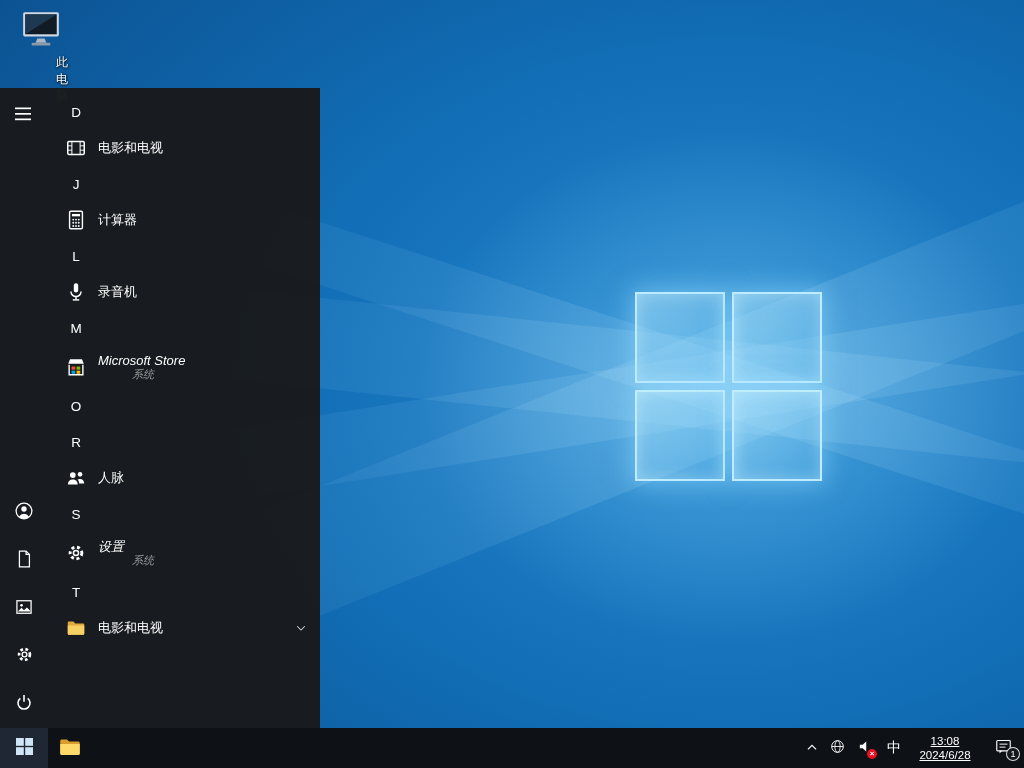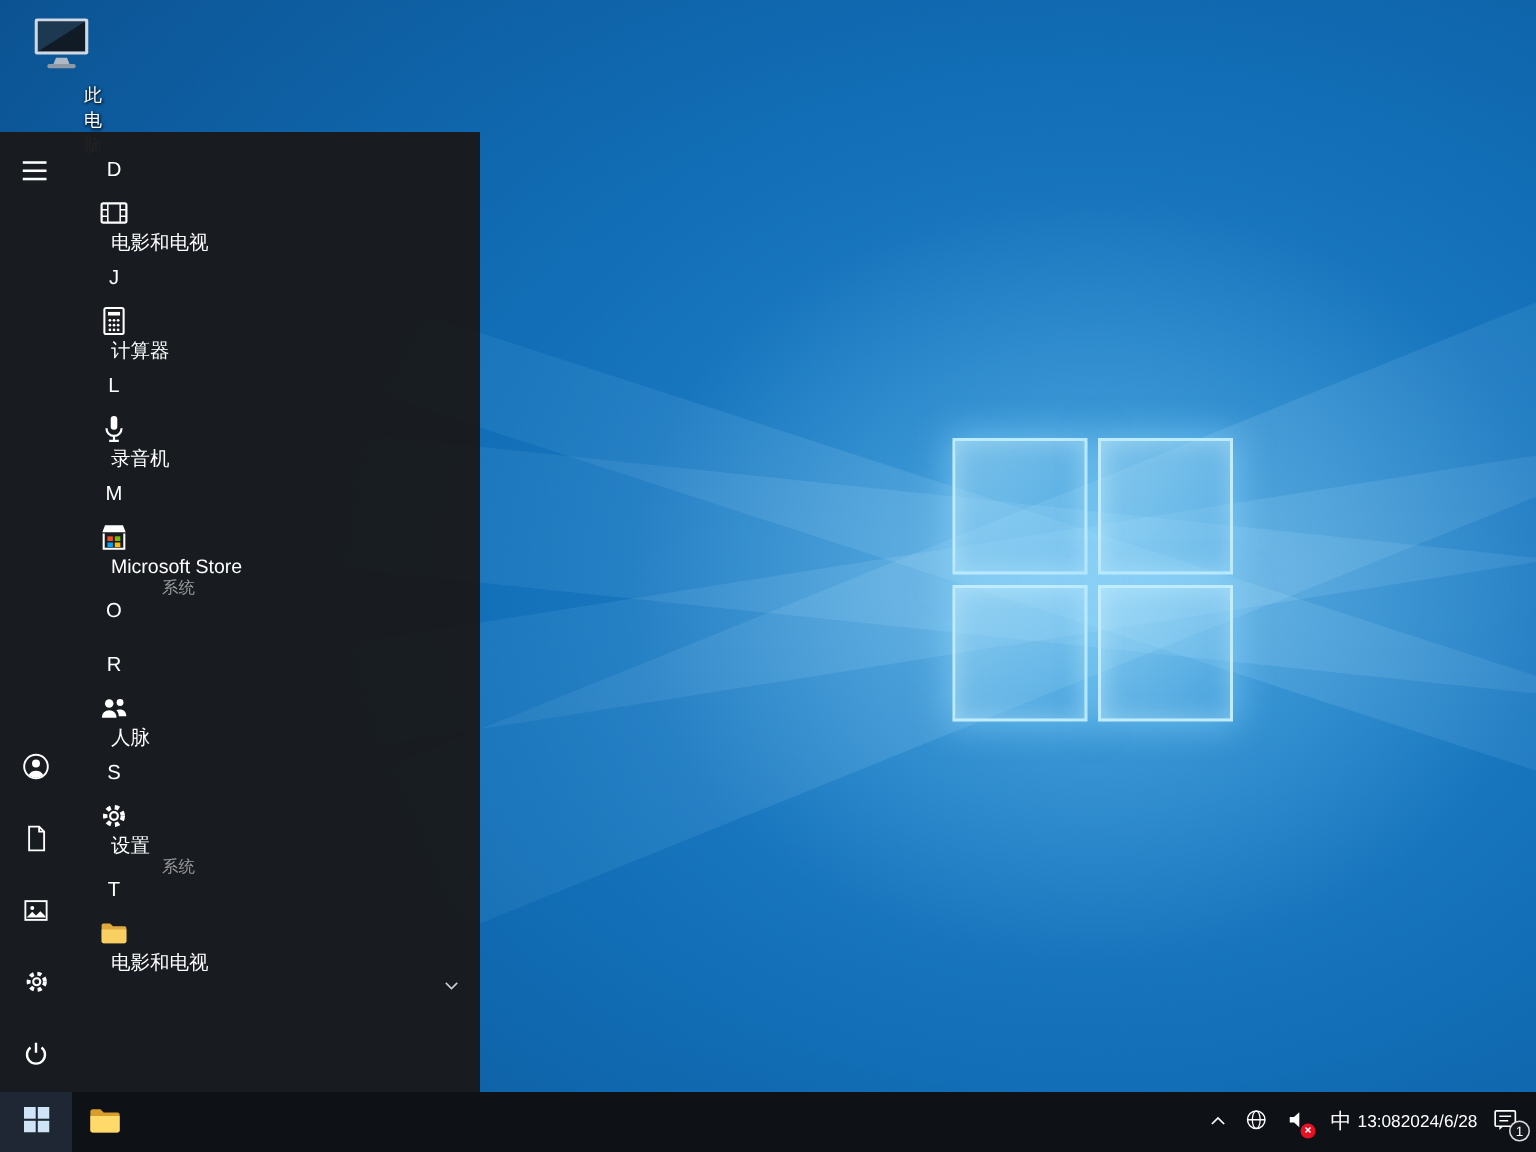"电影和电视" .row { align-items: flex-start -> center; flex-direction: column -> none }
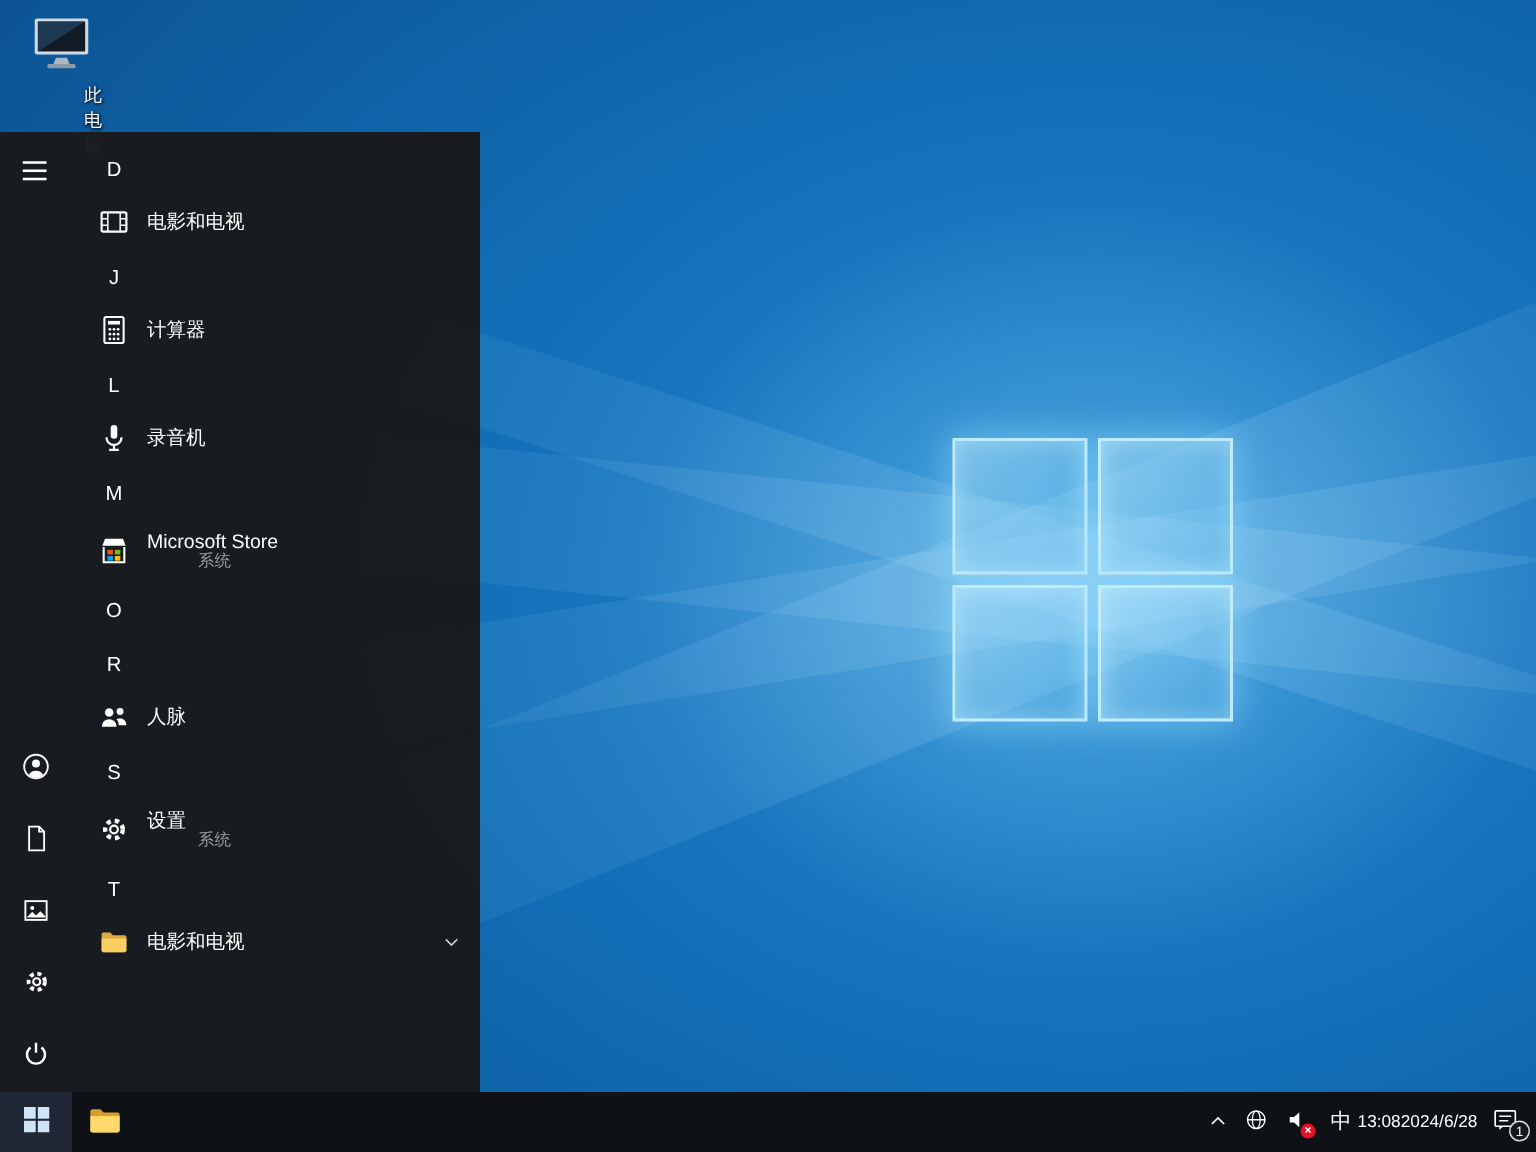"Microsoft Store" .row.two { font-style: none -> italic }
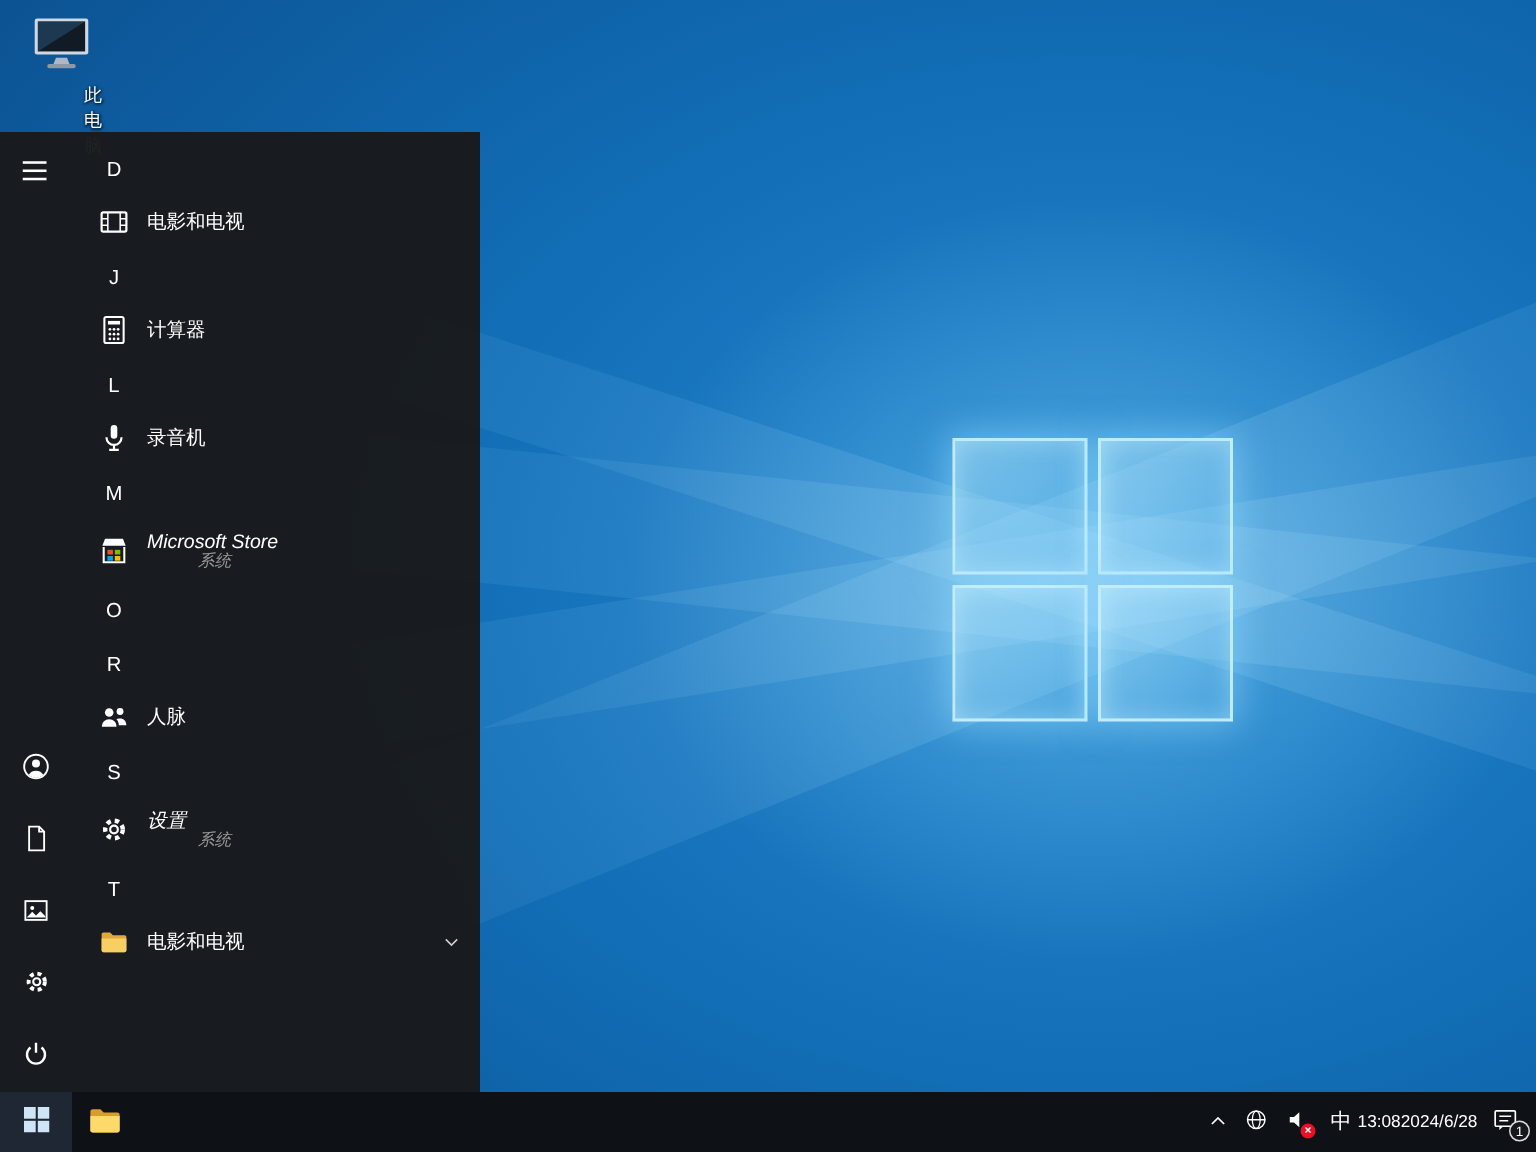"13:08" .tray-clock { flex-direction: row -> column; text-decoration: none -> underline }
